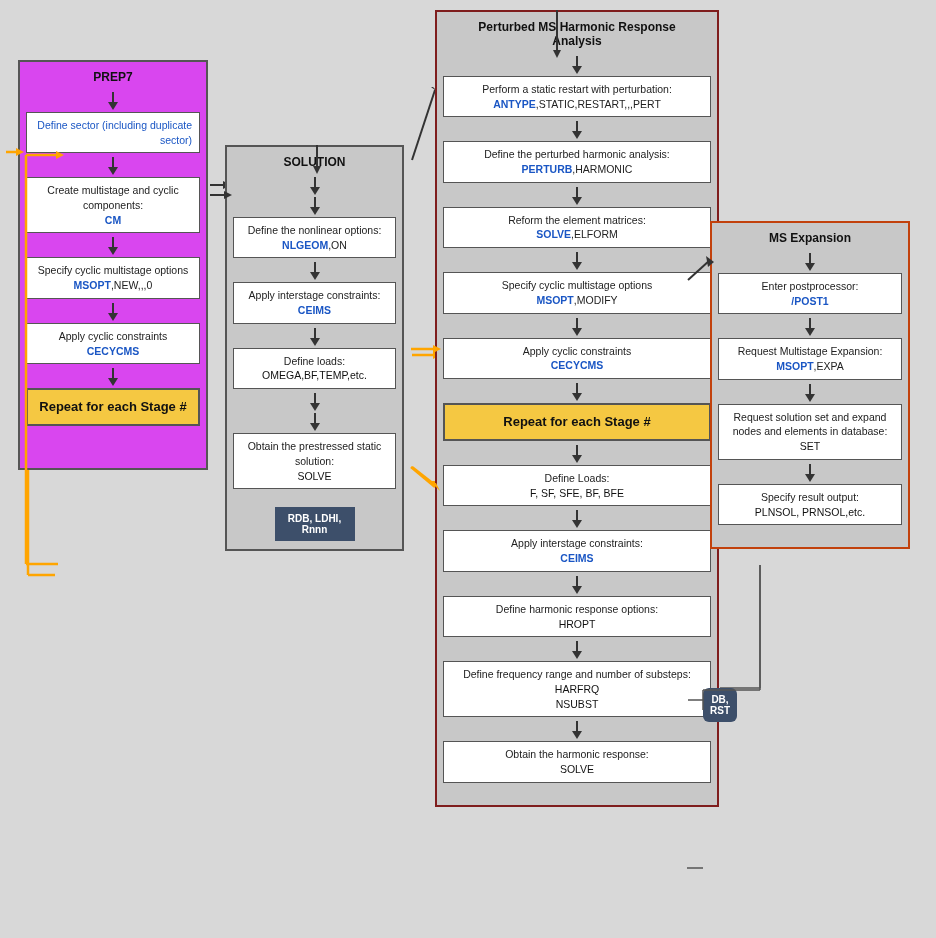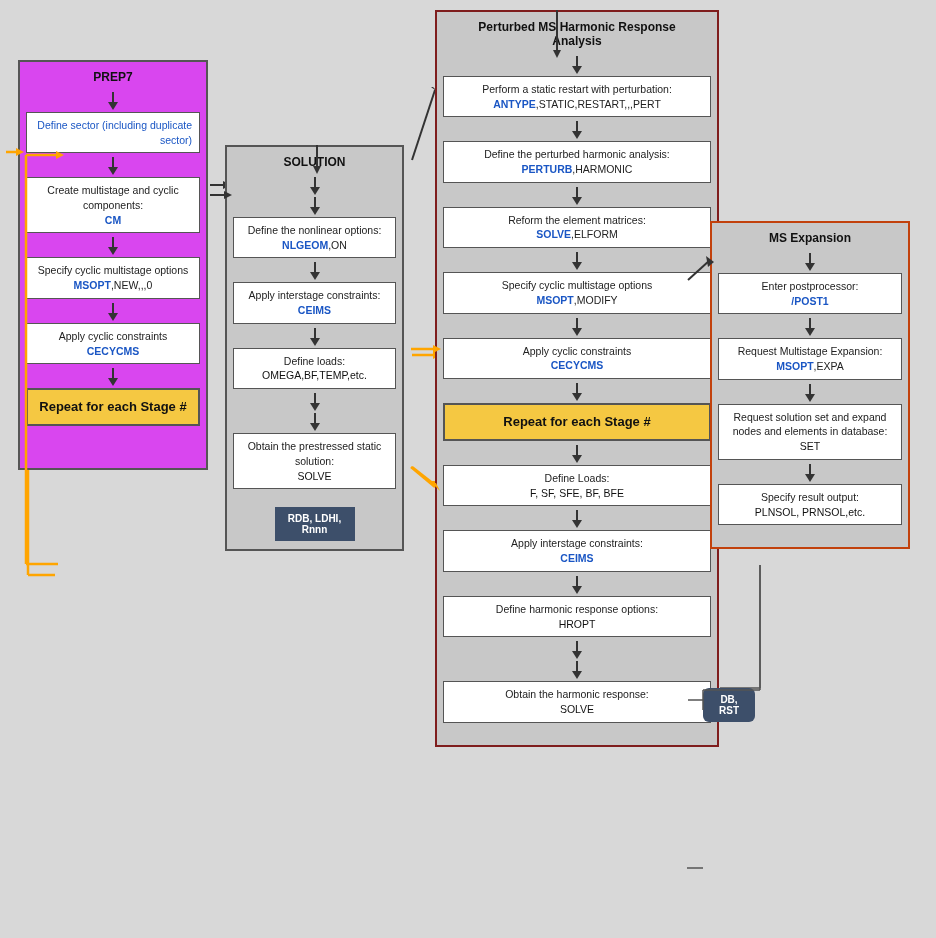"Define frequency range and number" div.flow-box { html: none -> <div> <span>Define frequency range and number of substeps:</span><br> <span>HARFRQ<br>NSUBST</span> </div> }
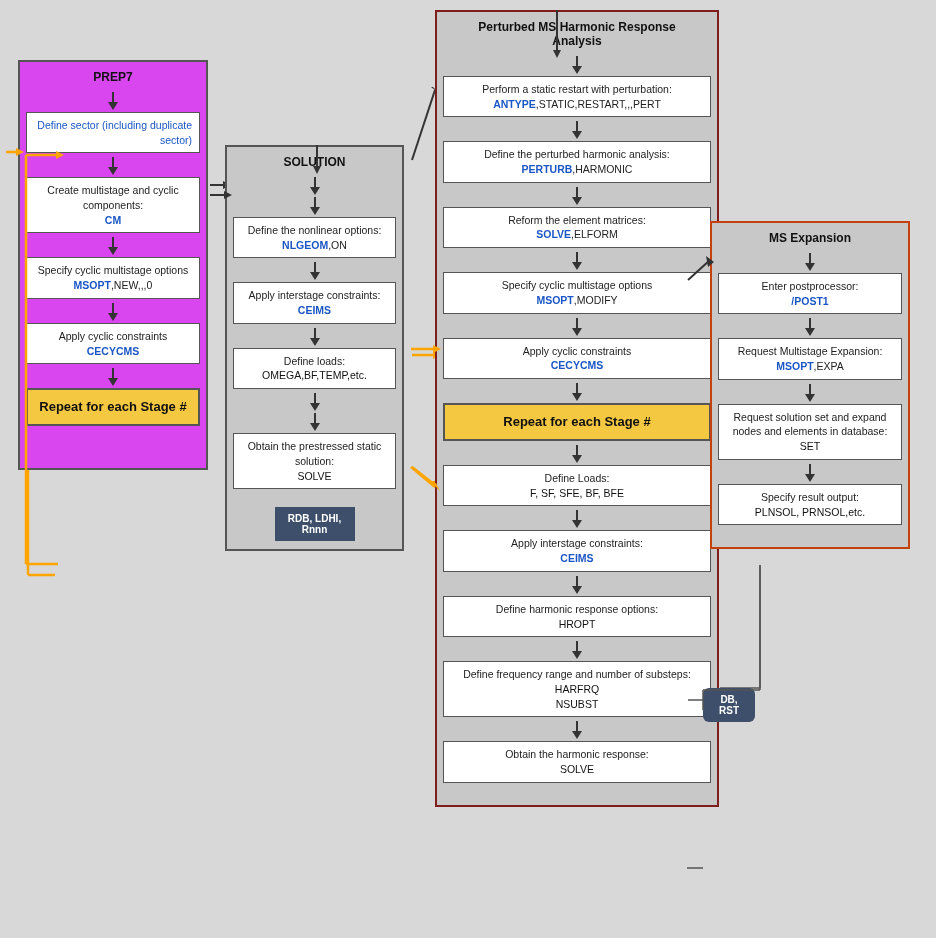"DB," .db-side { width: 52px -> 34px }
